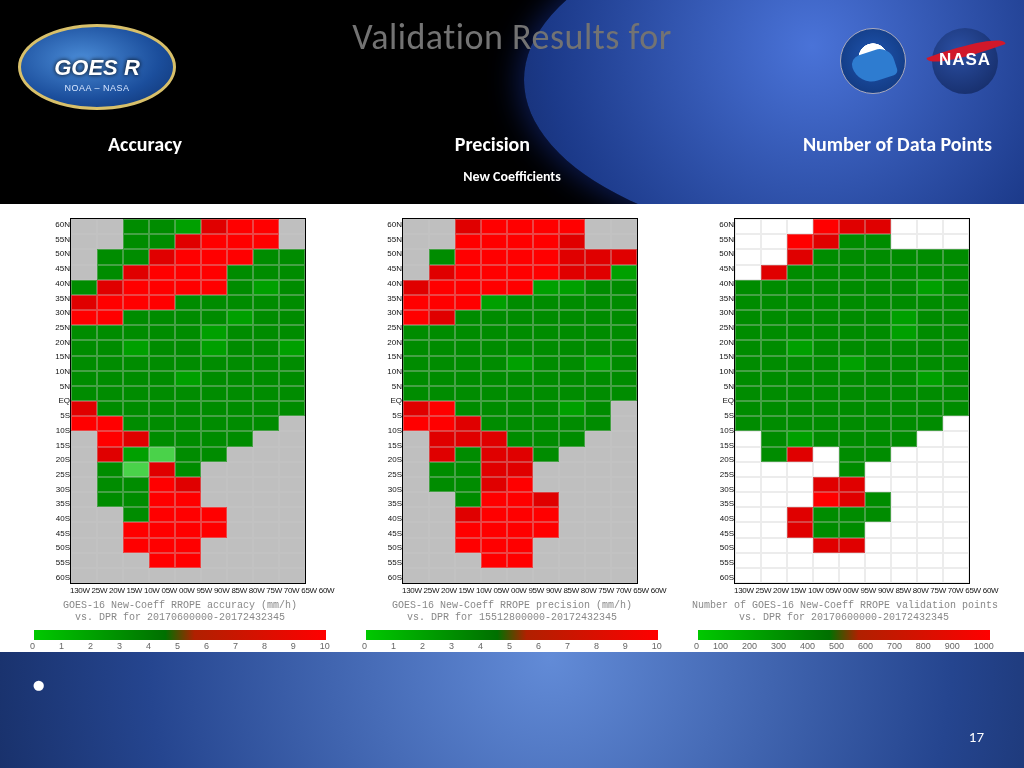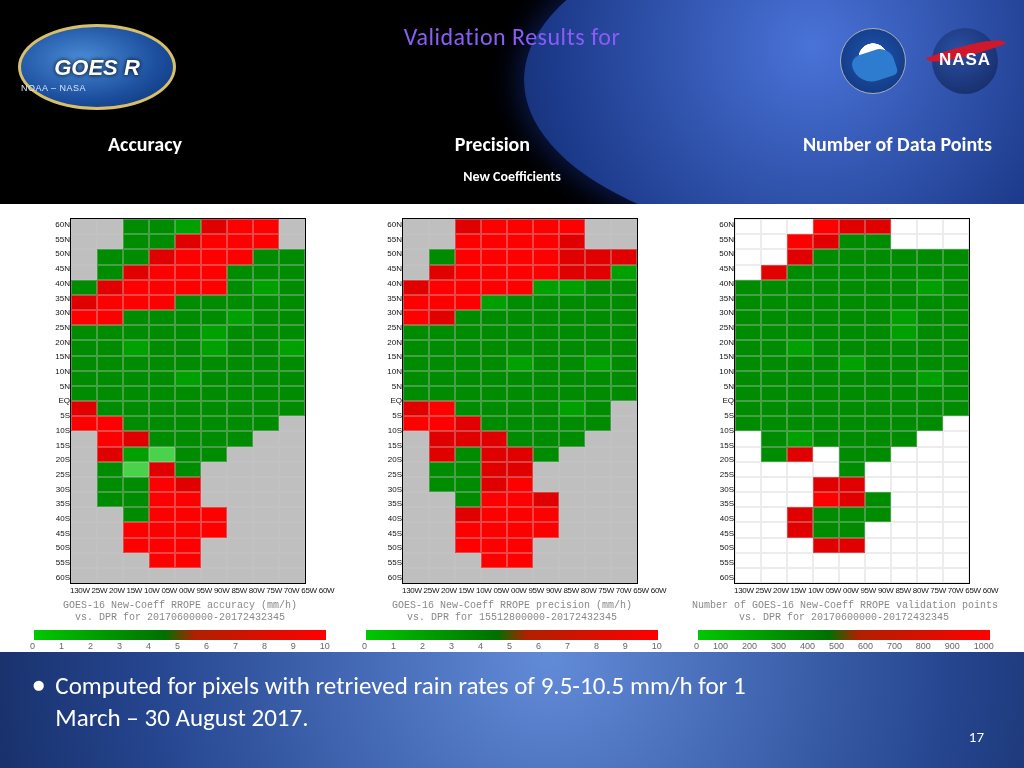"Validation Results for" .title { color: #8b5cf6 -> #737373; font-size: 24px -> 36px }
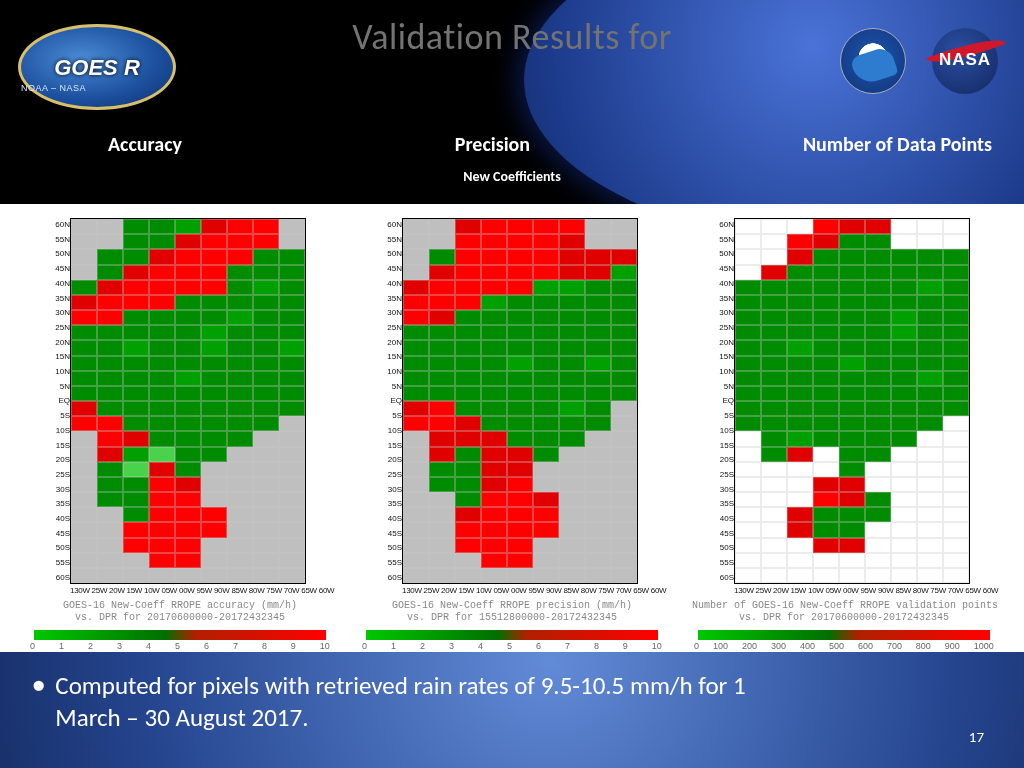"NOAA – NASA" .goesr-badge .sub { text-align: left -> center }
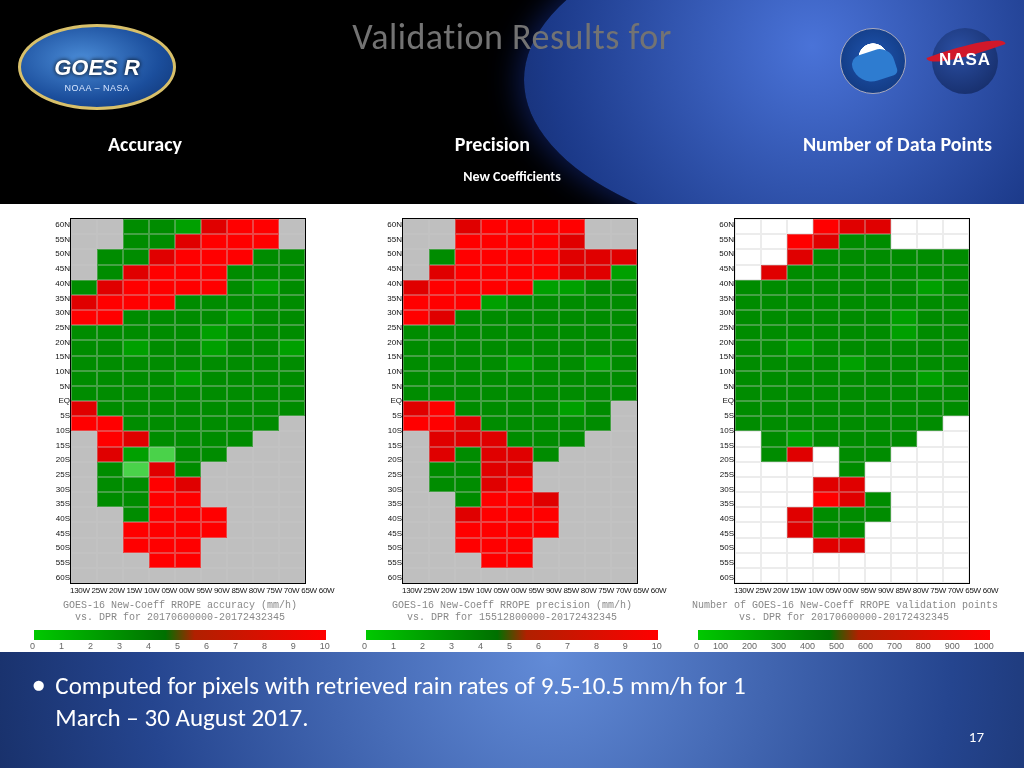"Computed for pixels with retrieved" span.ftext { html: <span>Computed for pixels with retrieved rain rates of 9.5-10.5 mm/h for 1 March – 30 August 2017.</span> -> none }
